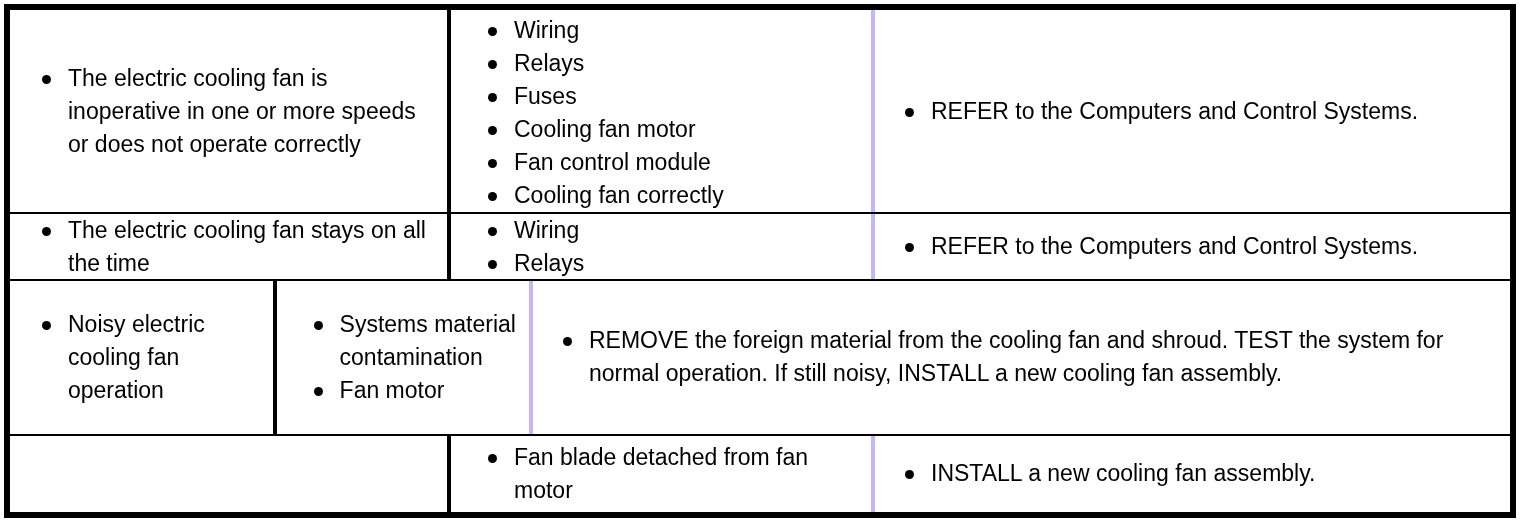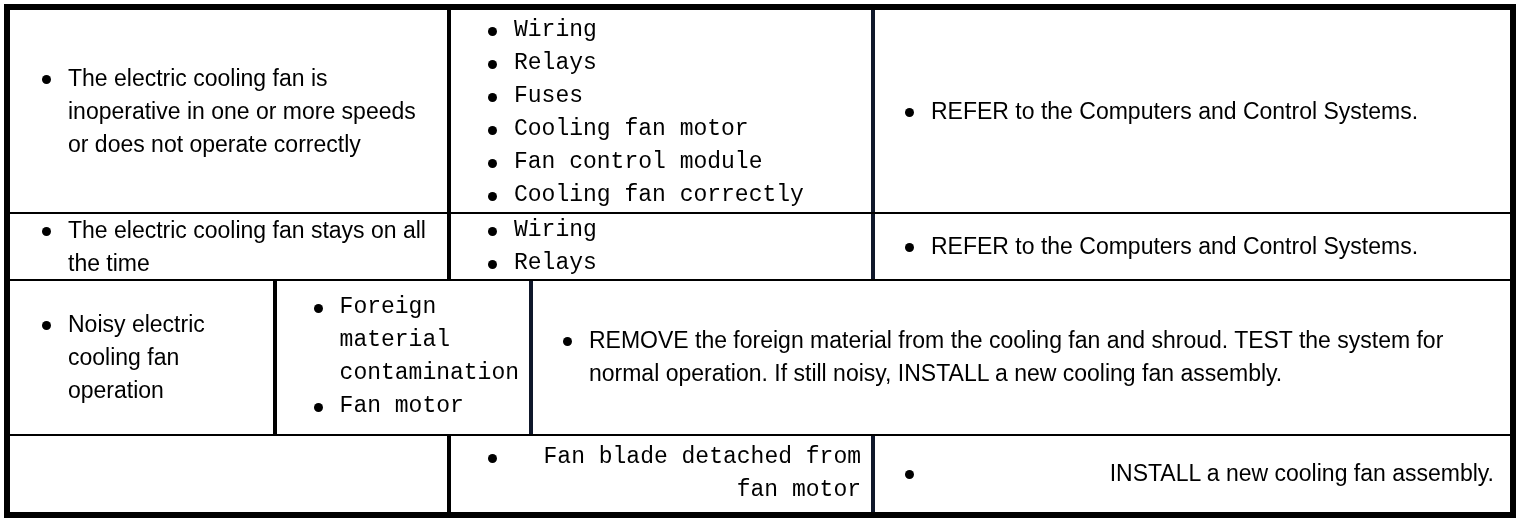"Wiring" .cell-causes { border-right: 4px solid #0f172a -> 4px solid #c4b5fd; font-family: Liberation Mono, monospace -> none }
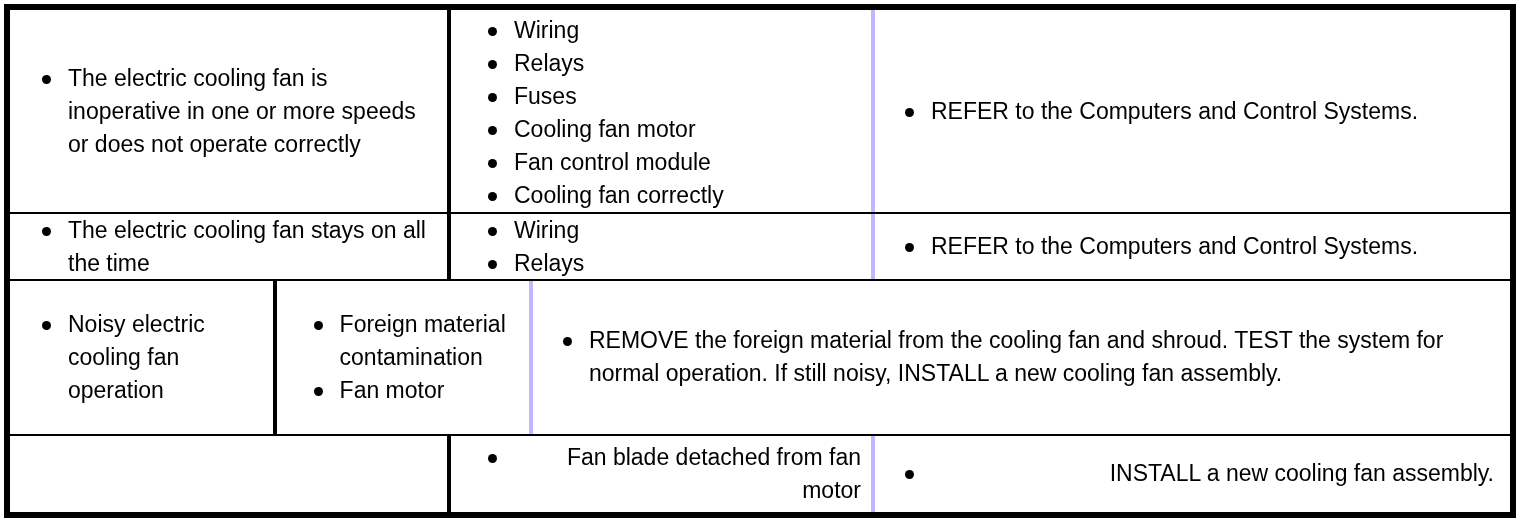"Foreign material contamination" li.bullet-item { text: Foreign -> Systems }
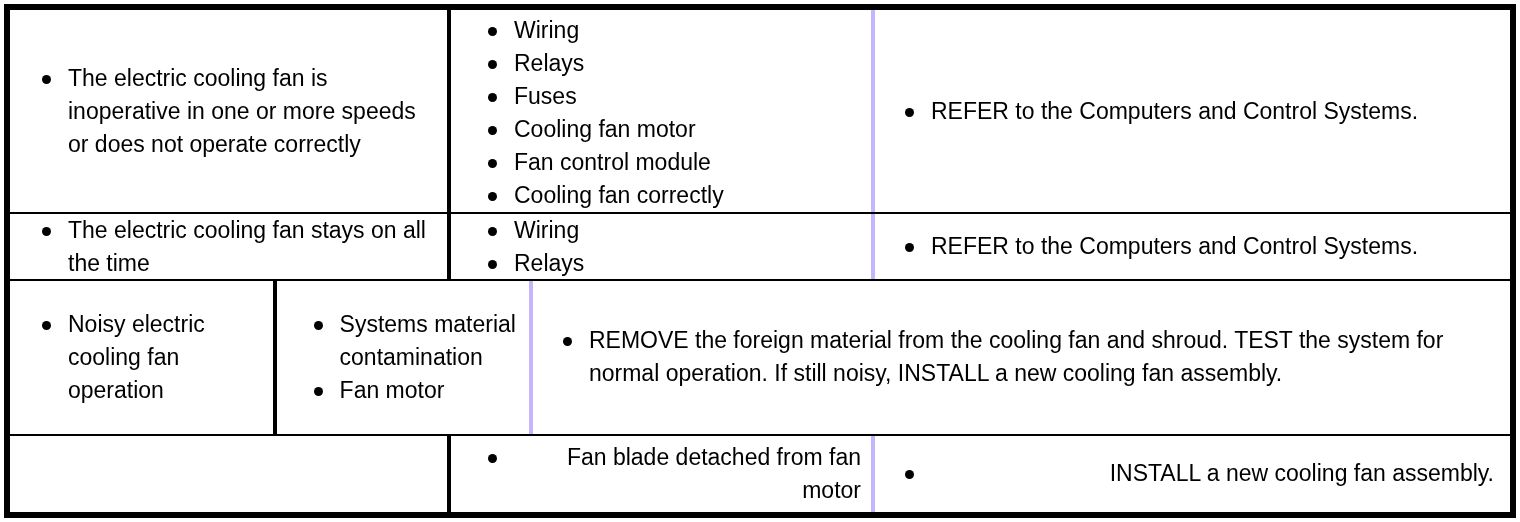"Fan blade detached from fan" .row-4 { text-align: right -> none }
